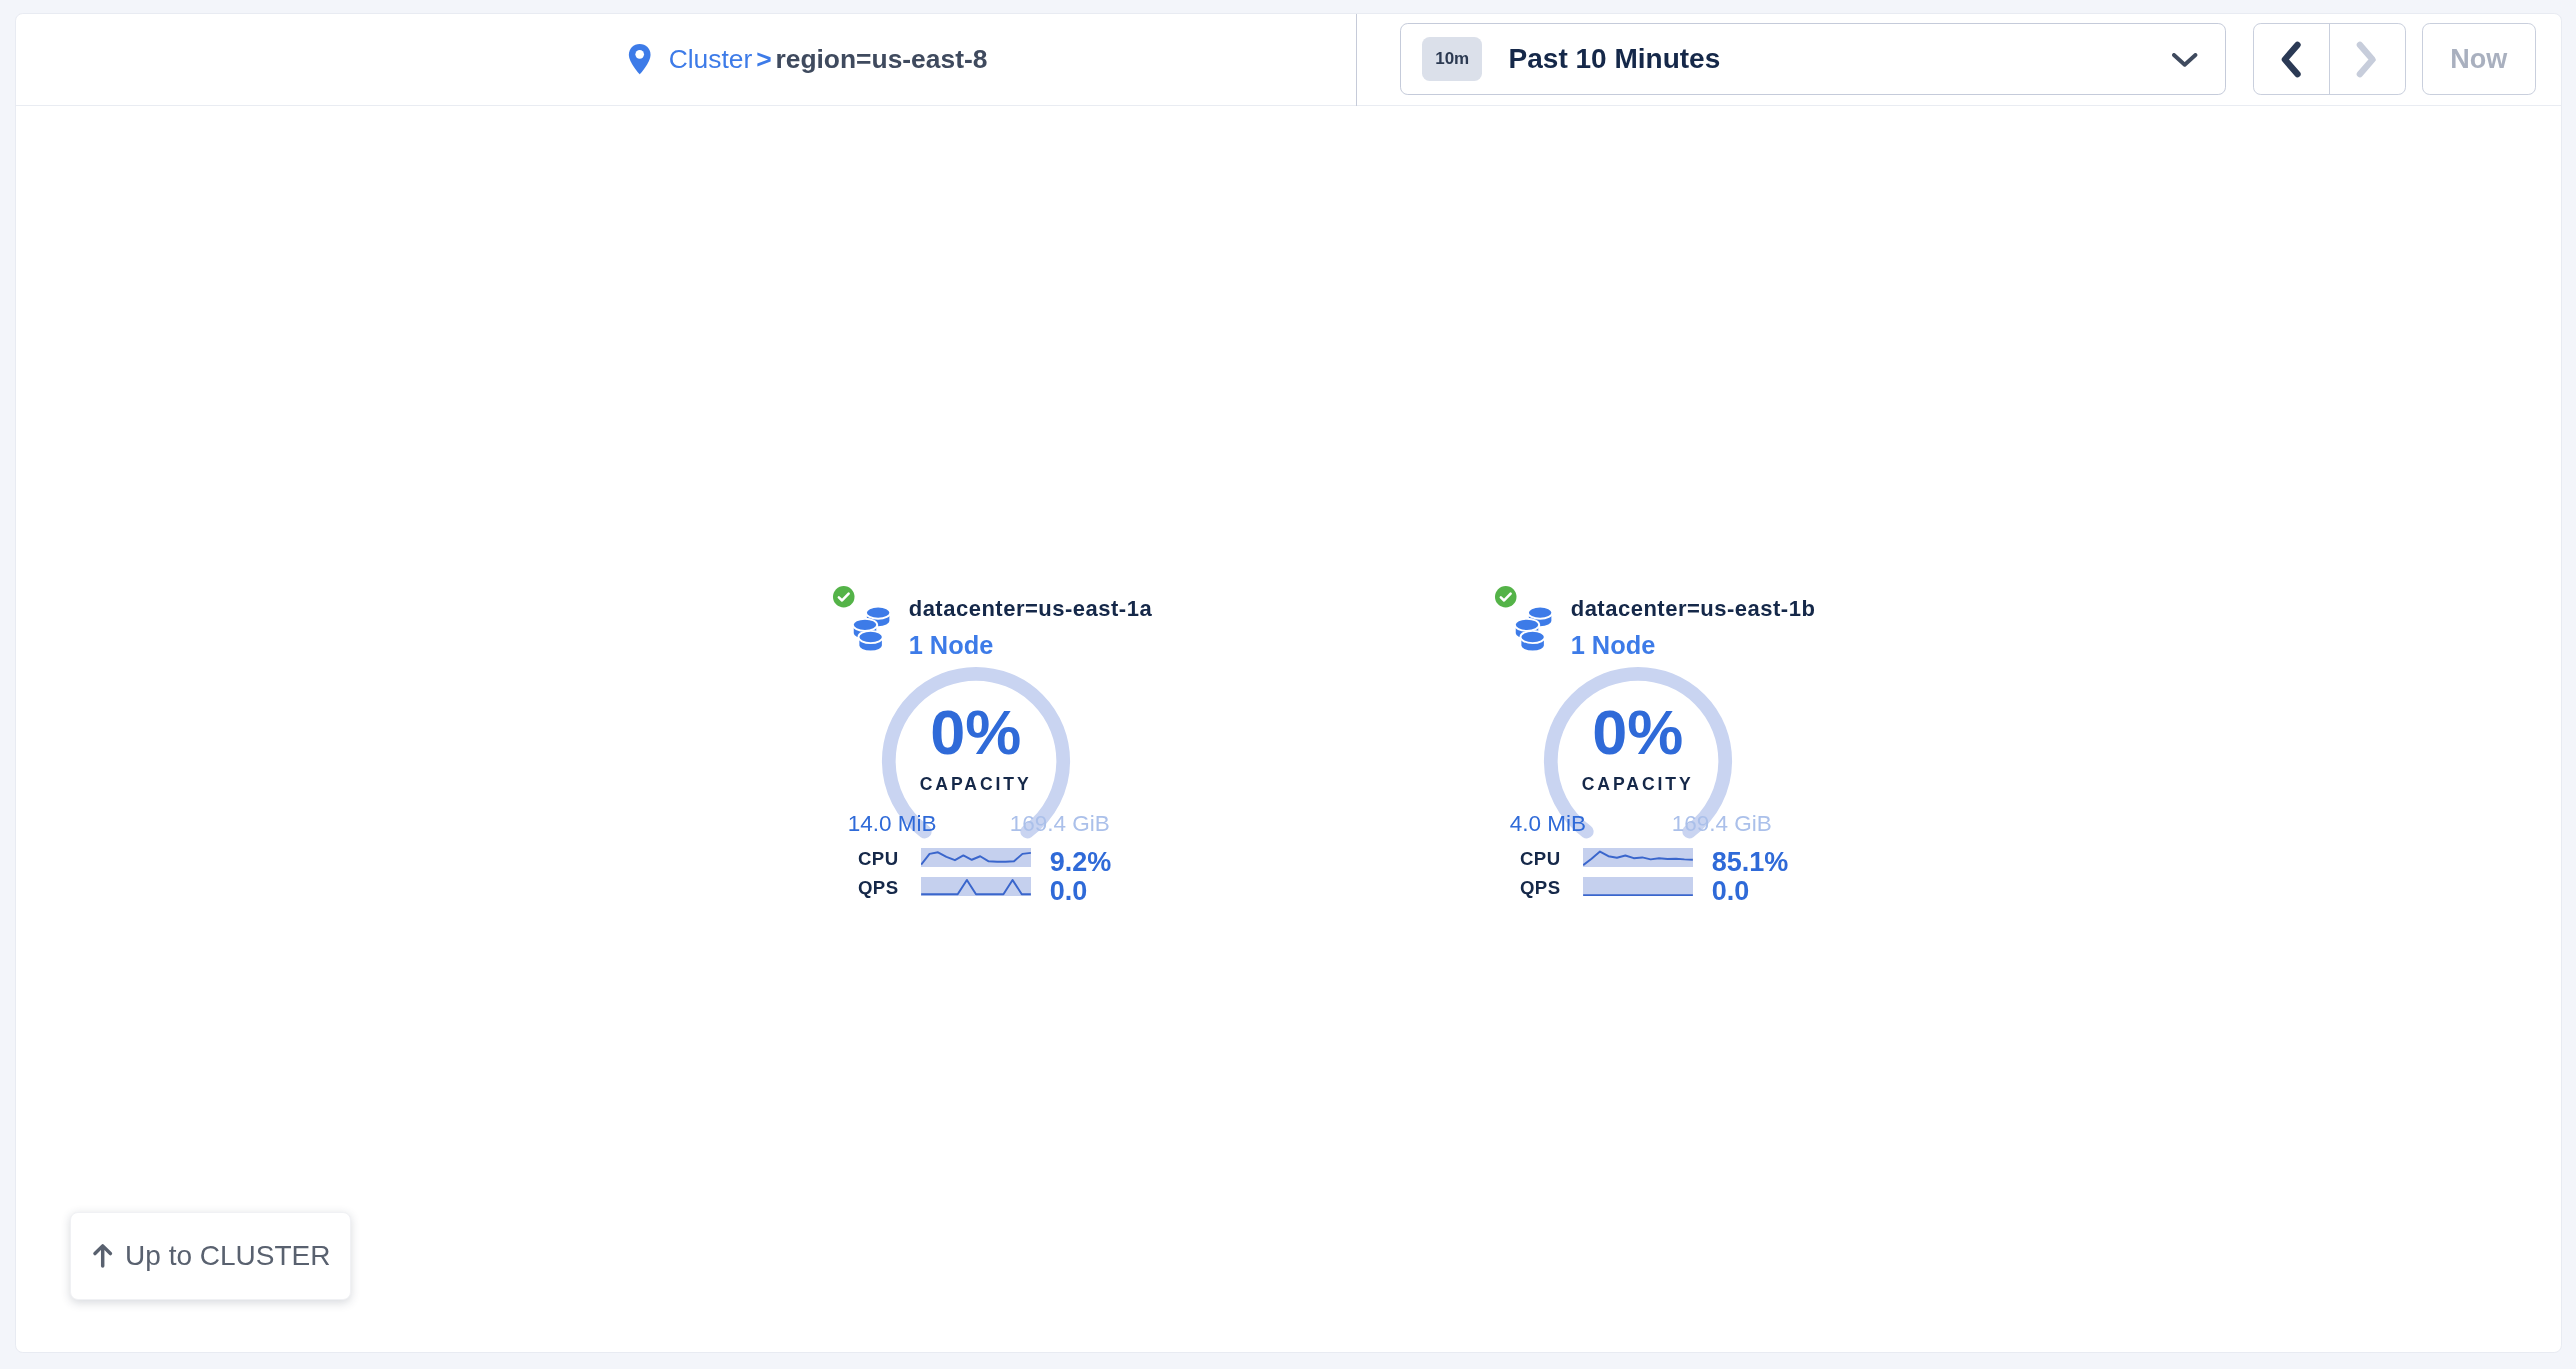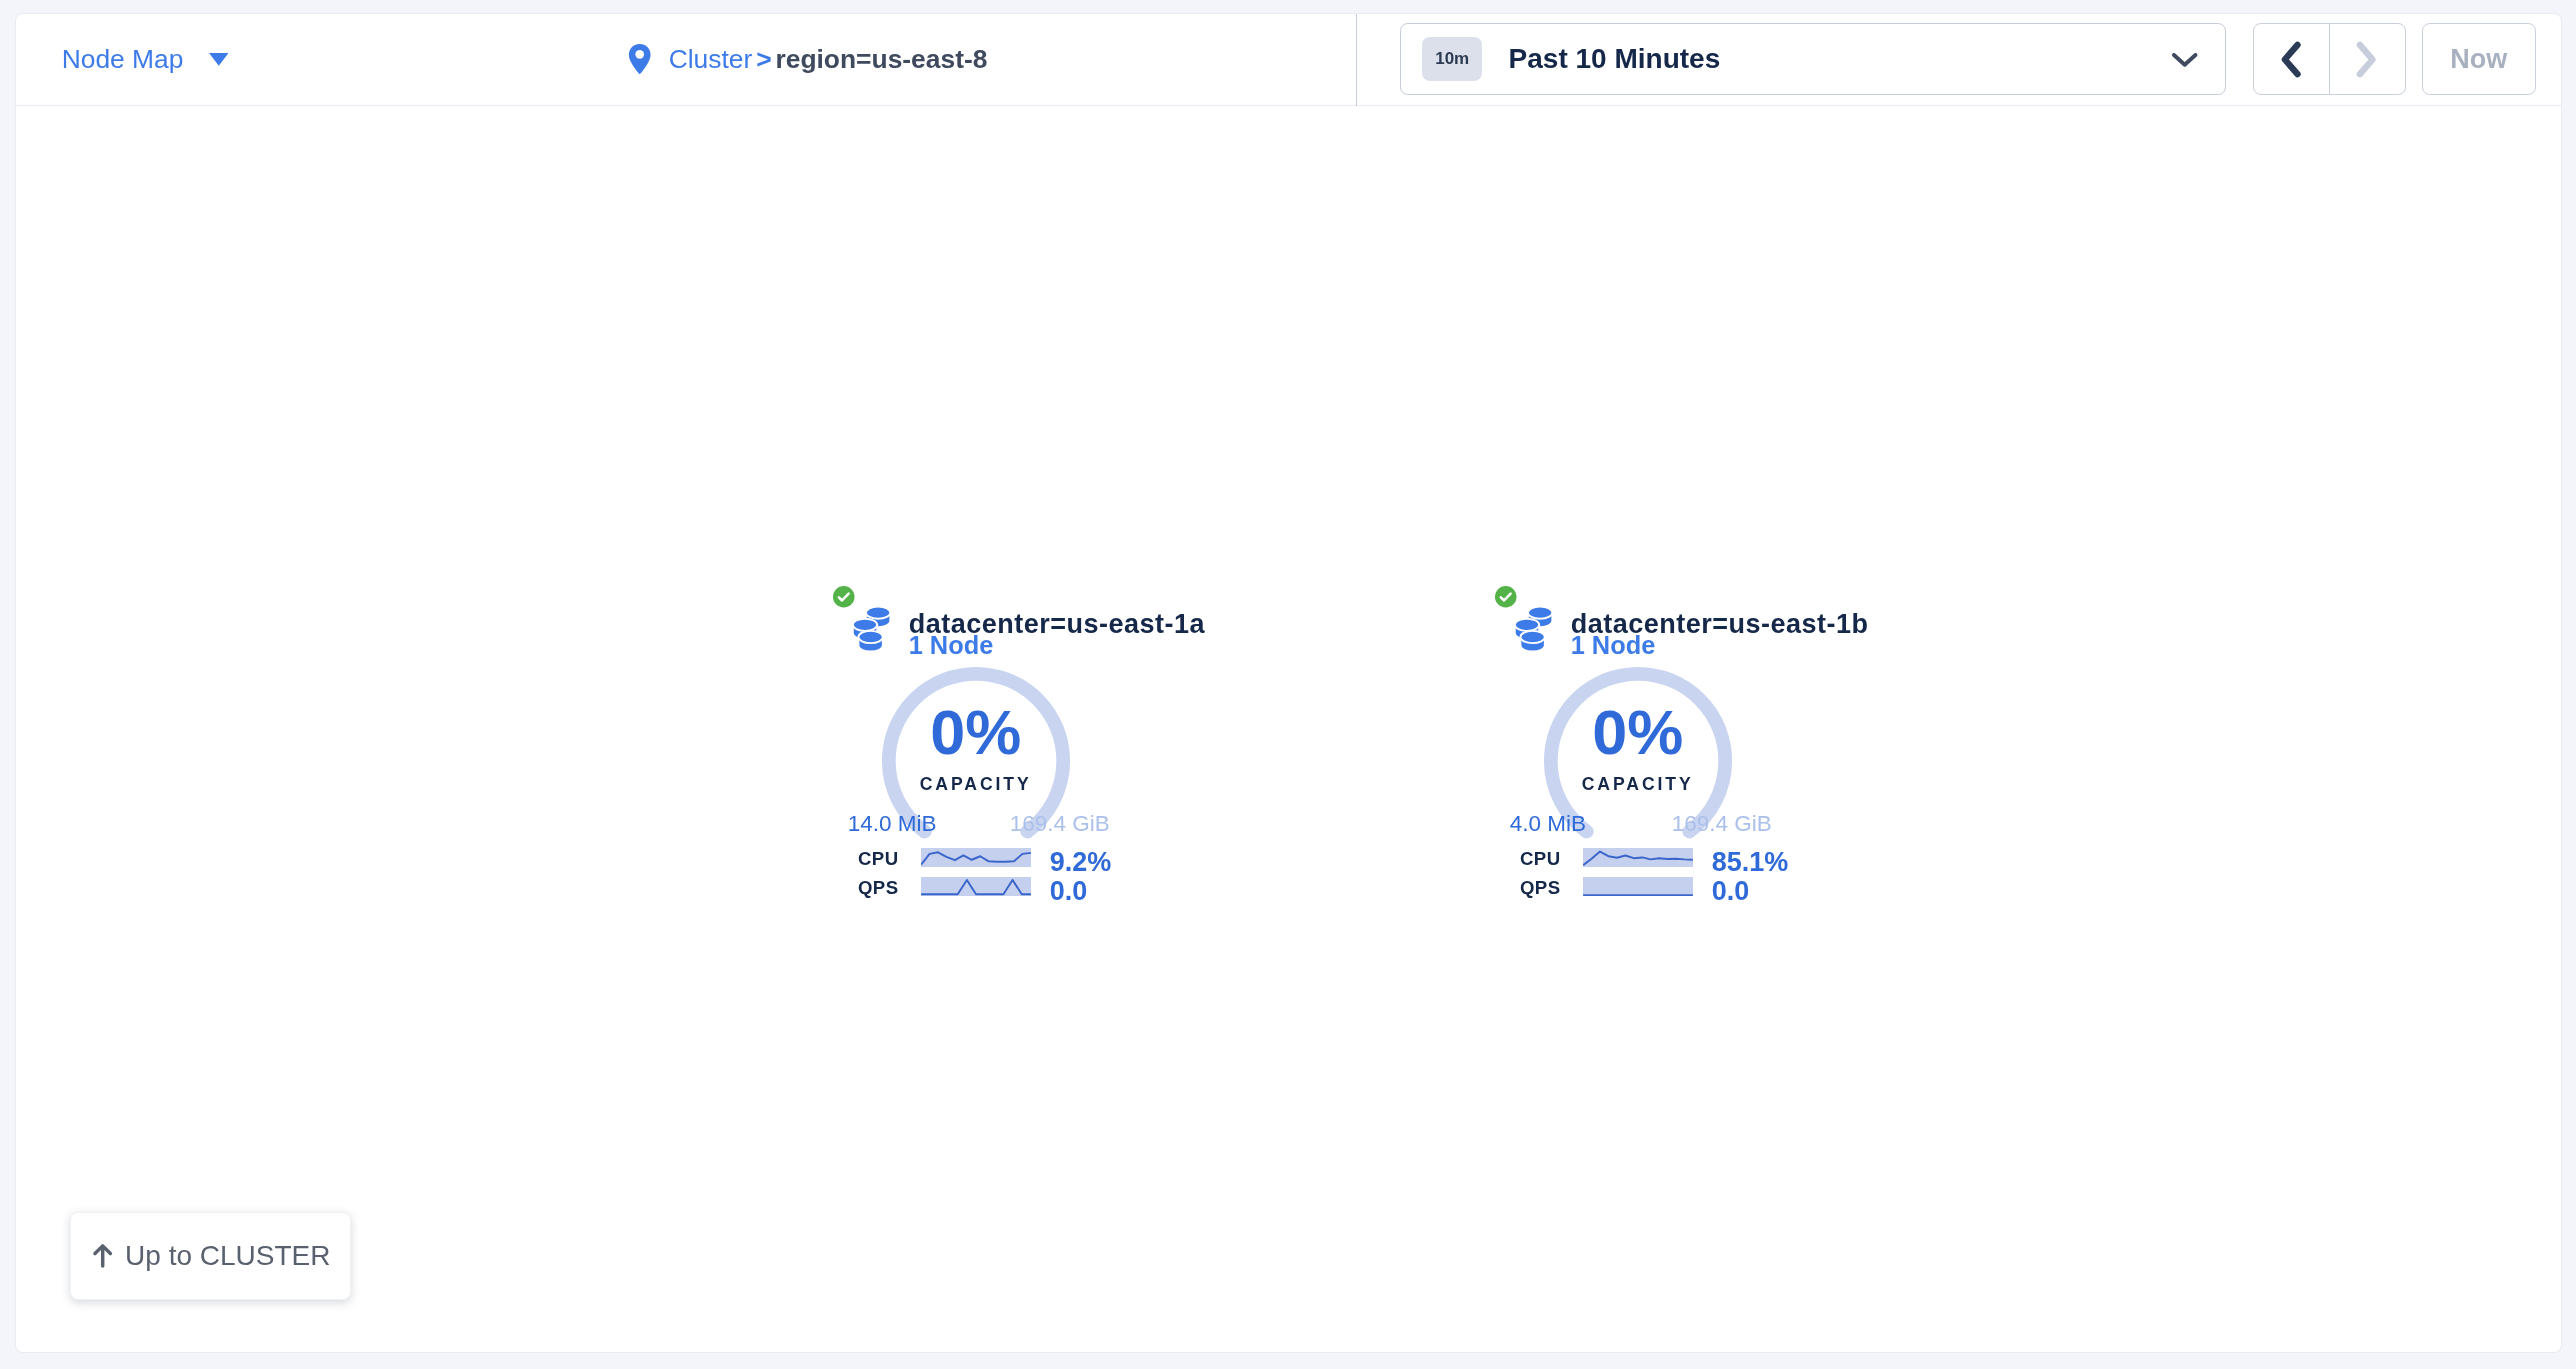"Node Map" div.view-selector { html: <div> <span>Node Map</span> <svg> <path></path> </svg> </div> -> none }
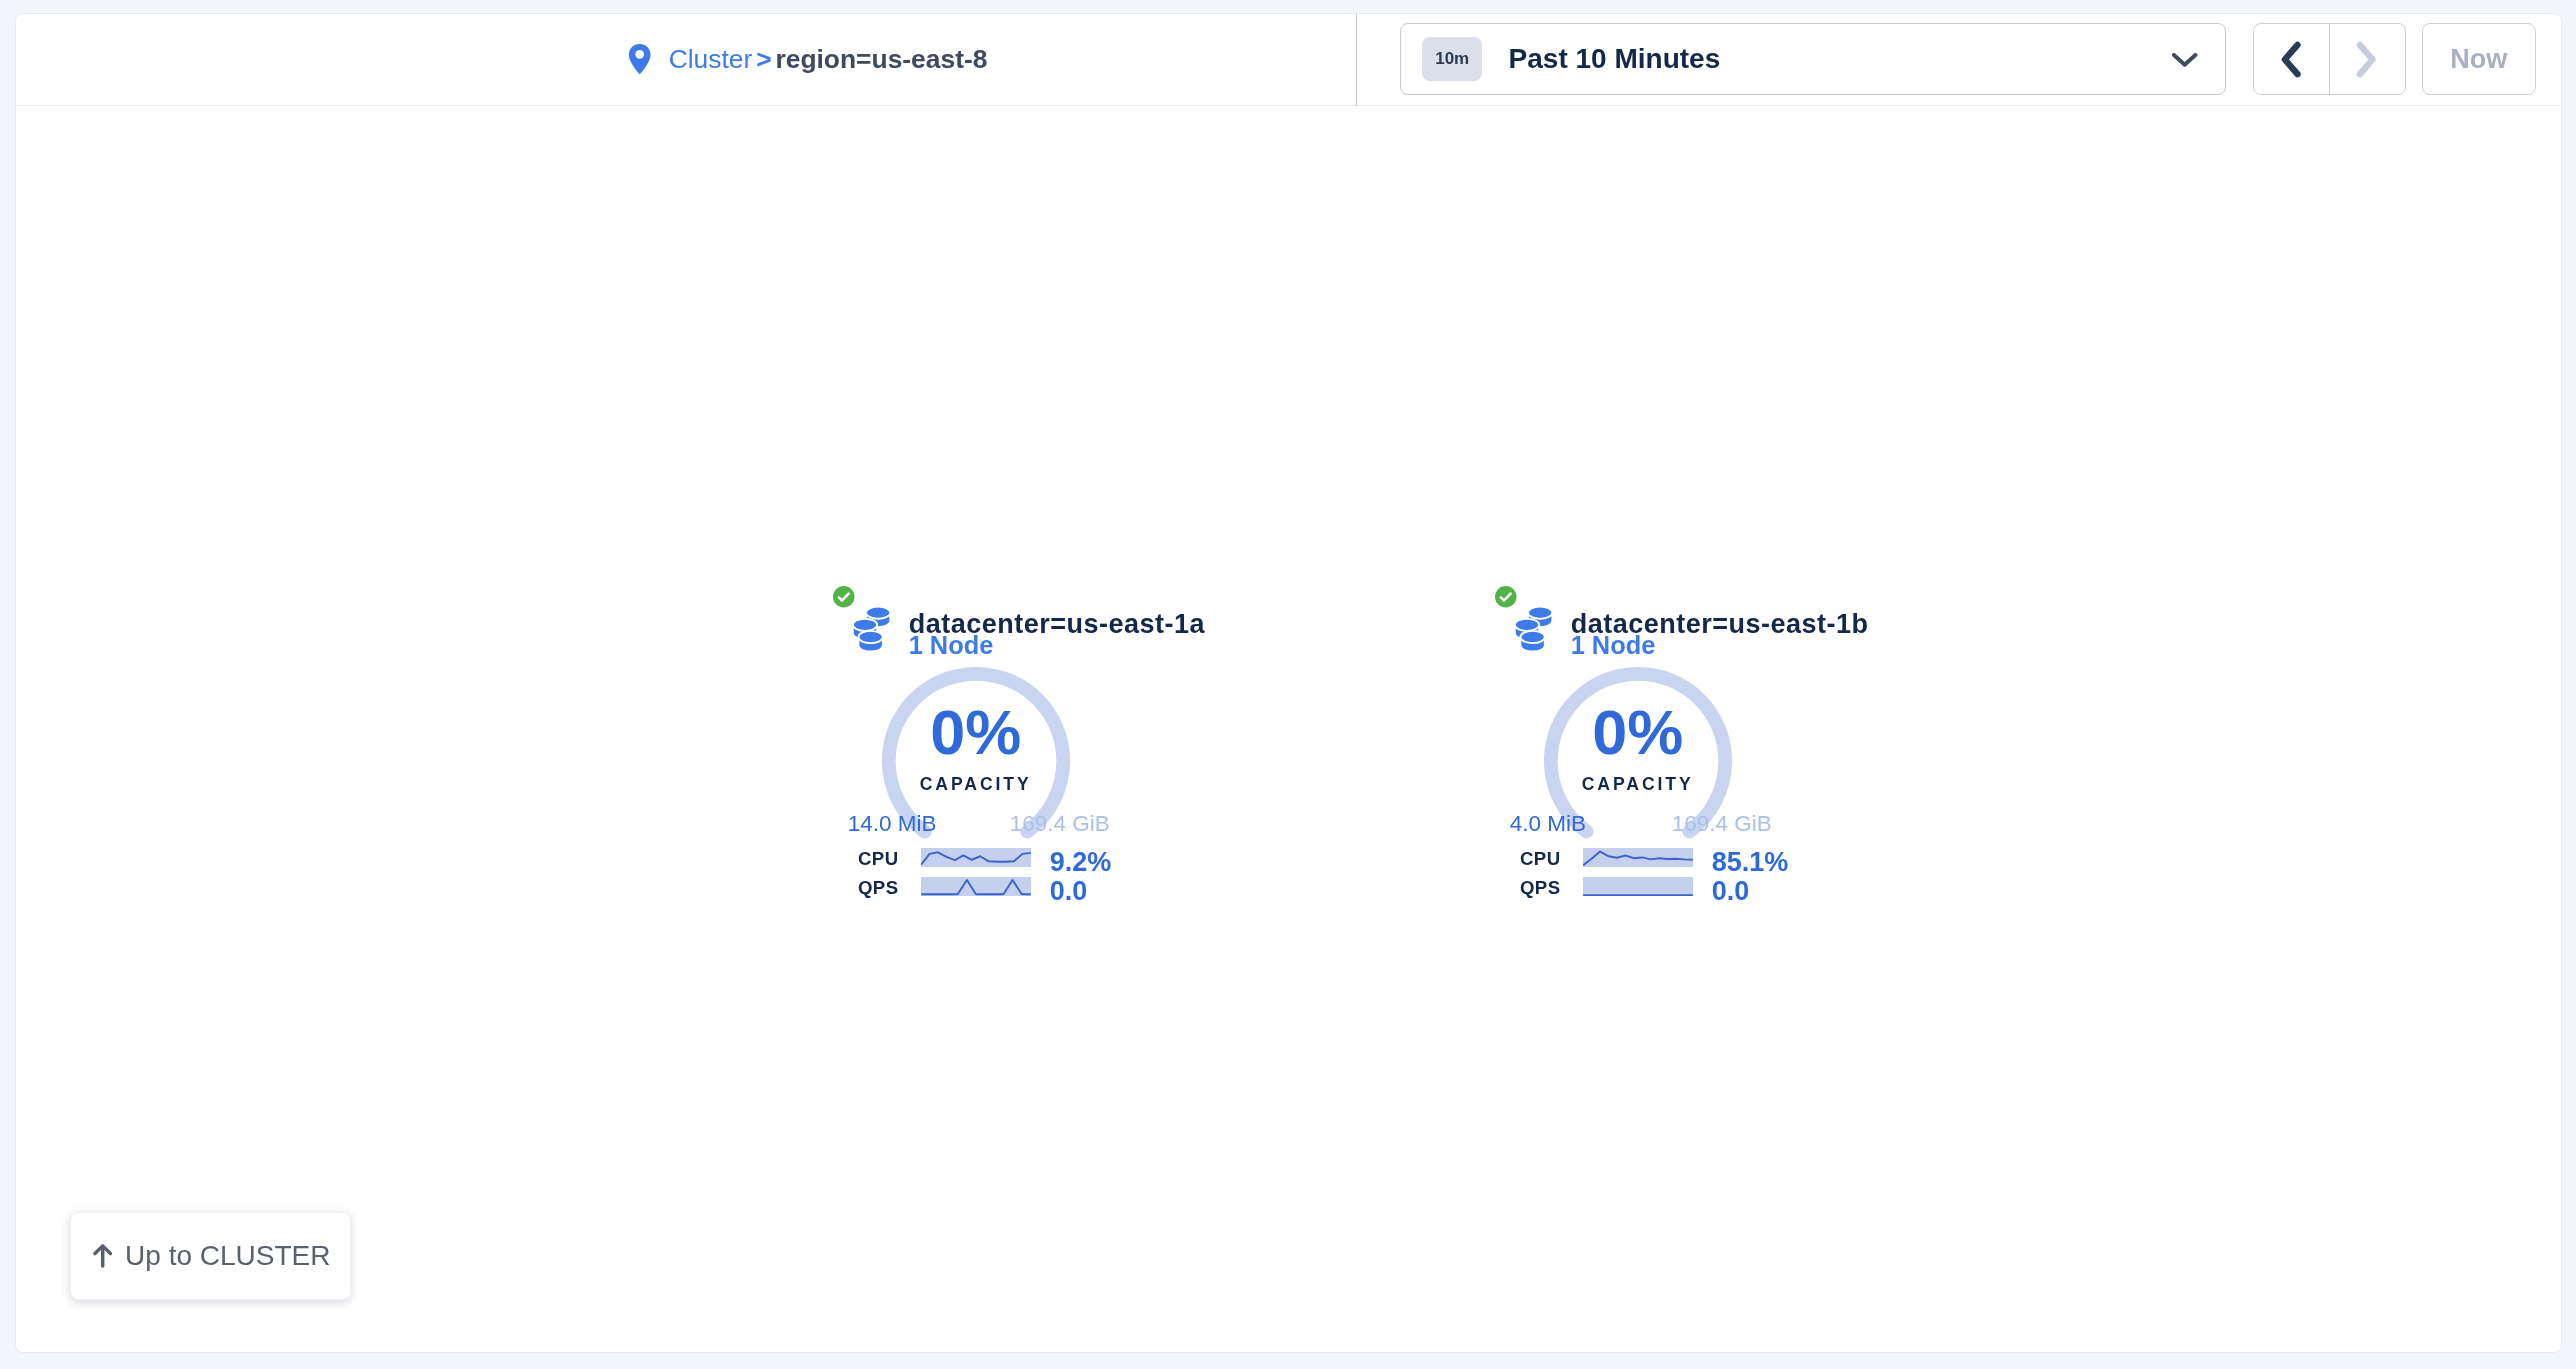"datacenter=us-east-1a" .dc-title { font-size: 27px -> 22px; top: 33px -> 20px }
